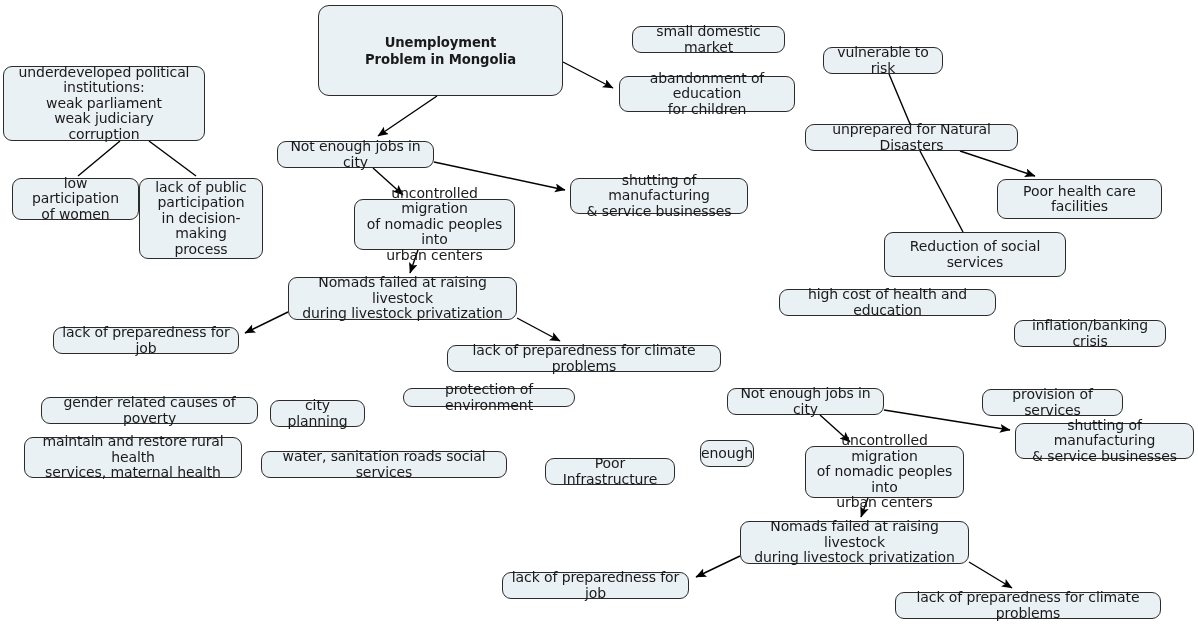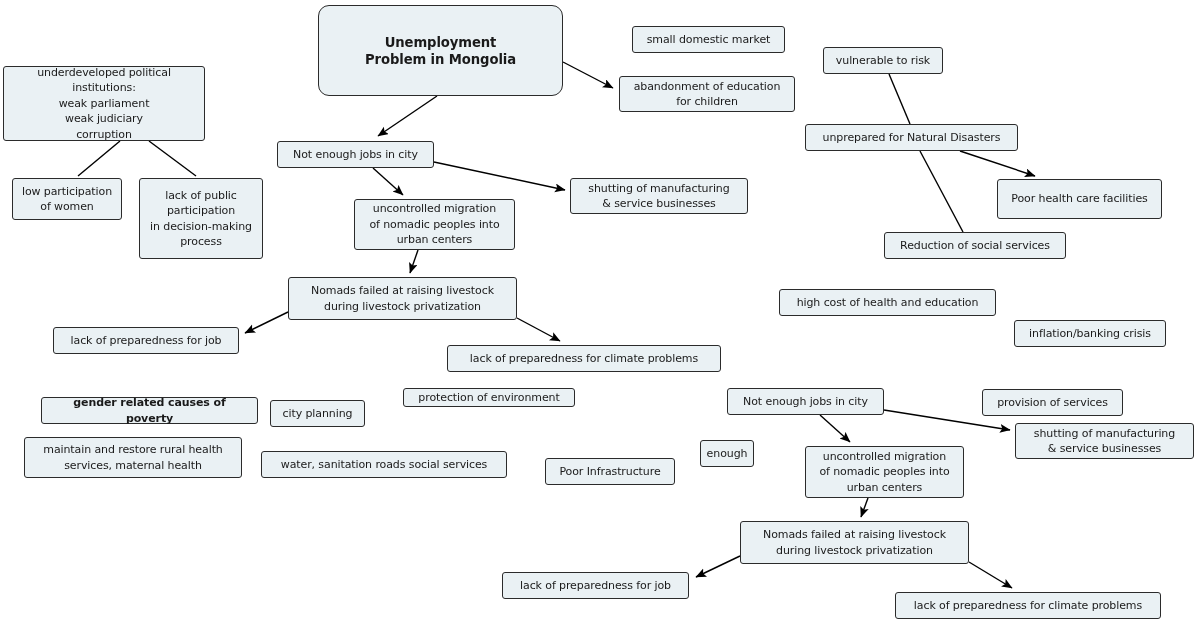"small domestic market" .node { border-radius: 3px -> 9px; font-size: 11px -> 14px }
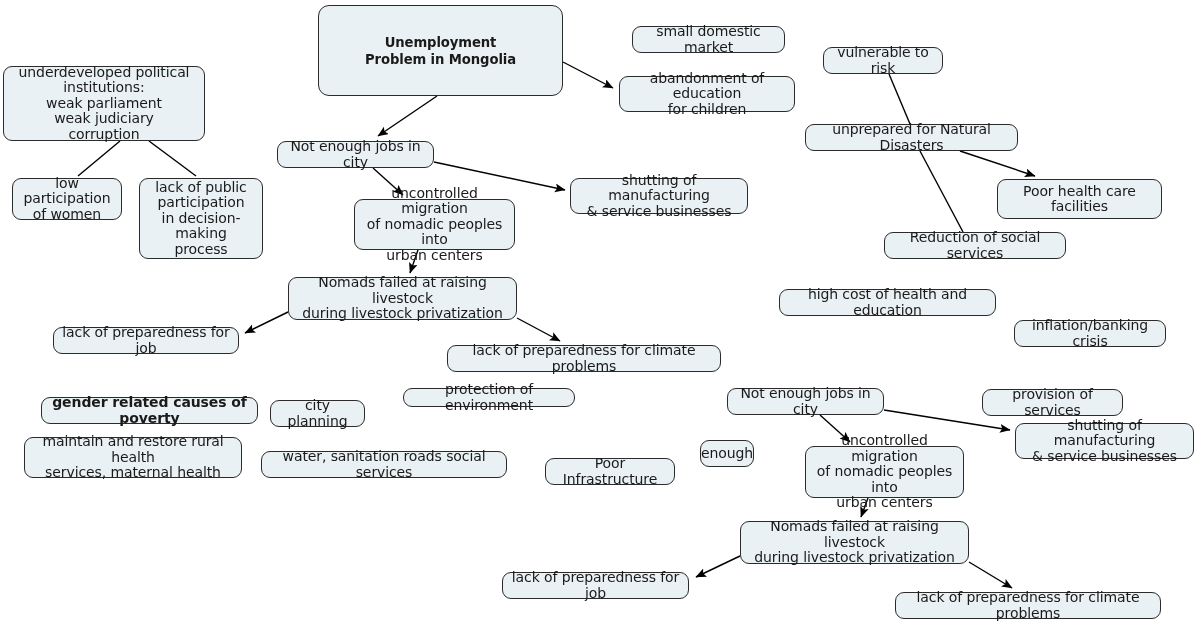"low participation" div.node { width: 110px -> 127px }
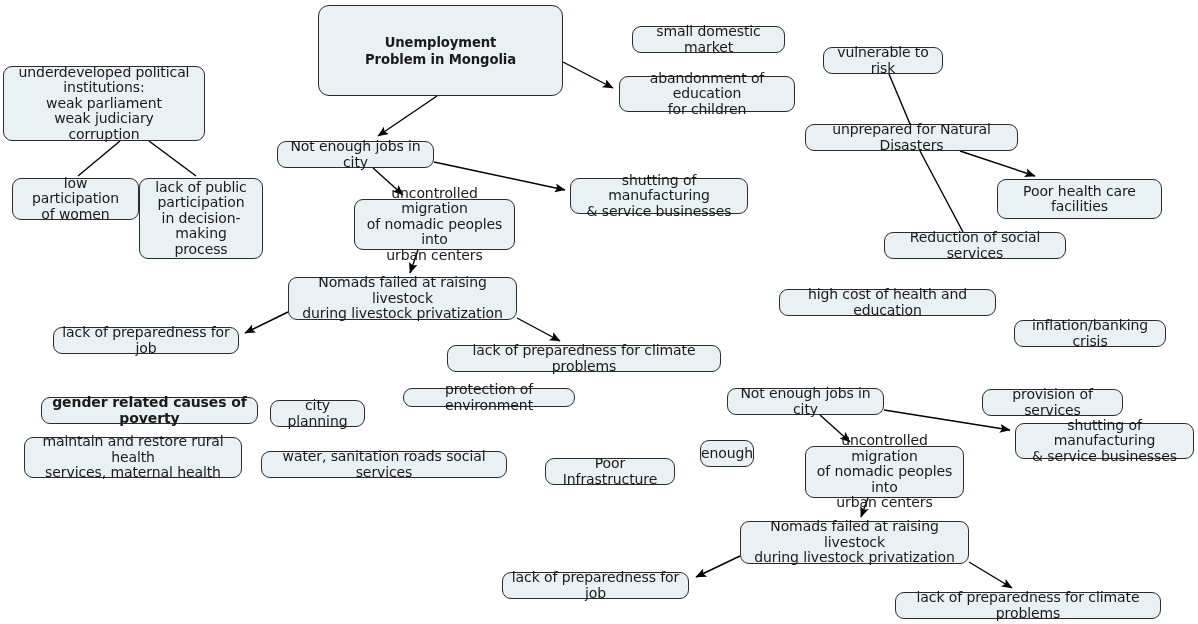"Reduction of social services" div.node { height: 27px -> 45px }
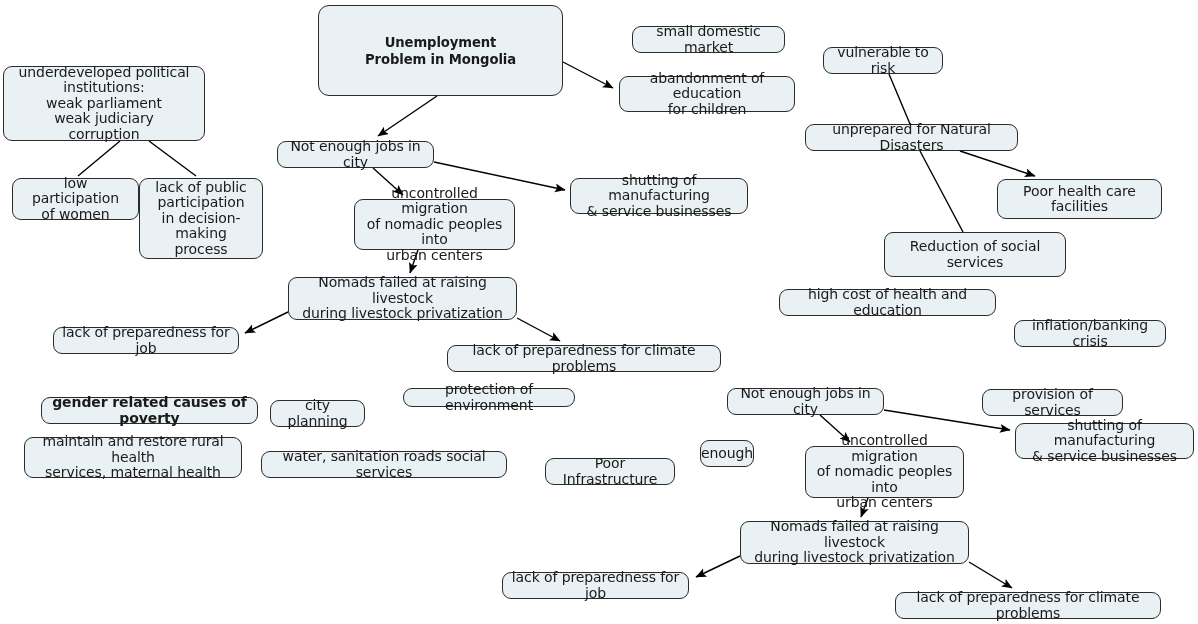"gender related causes of poverty" div.node { font-weight: bold -> none }
